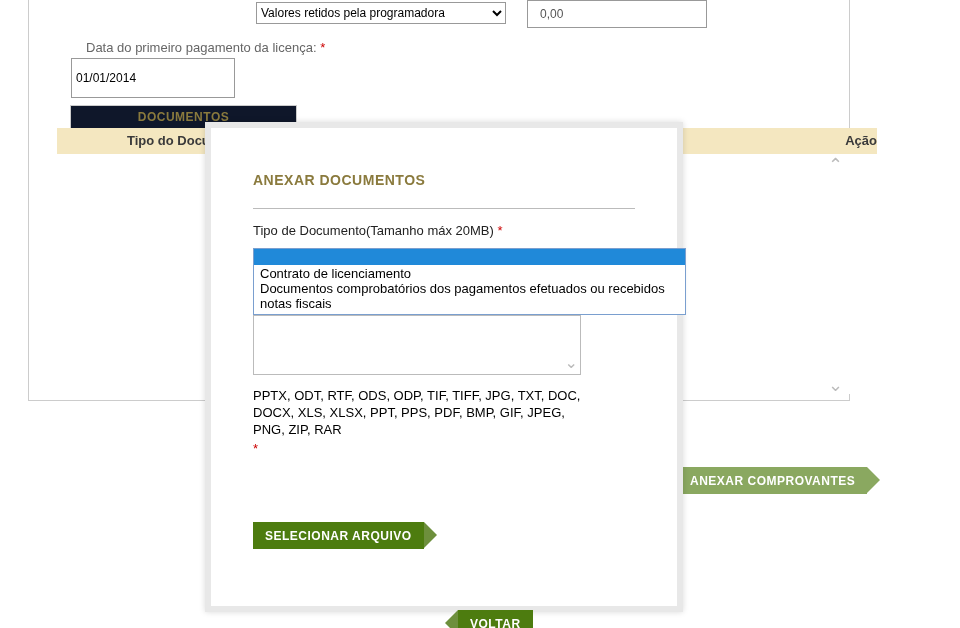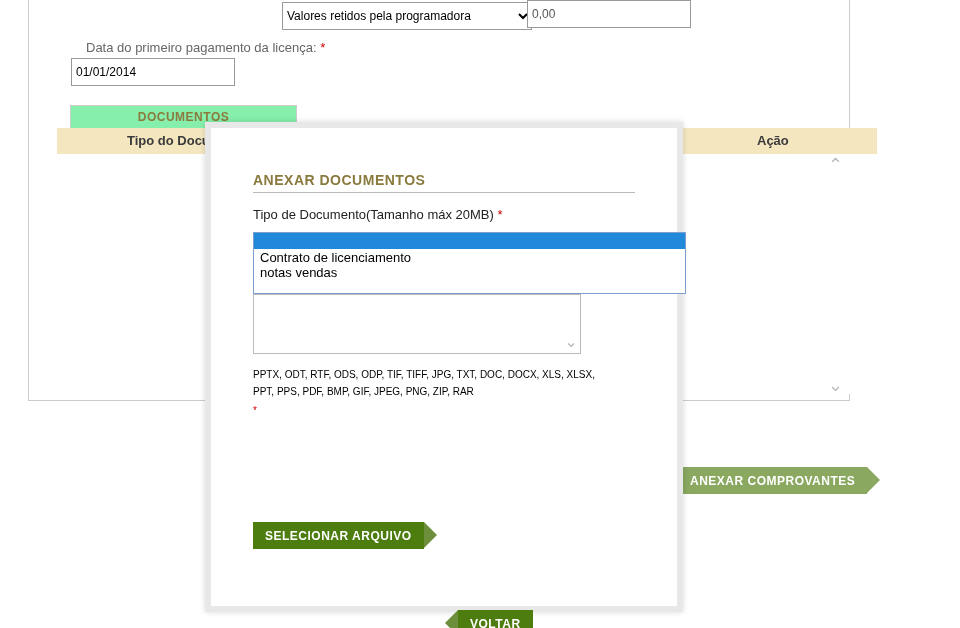"Valores retidos pela programadora" .sel1 { height: 28px -> 22px; left: 253px -> 227px }
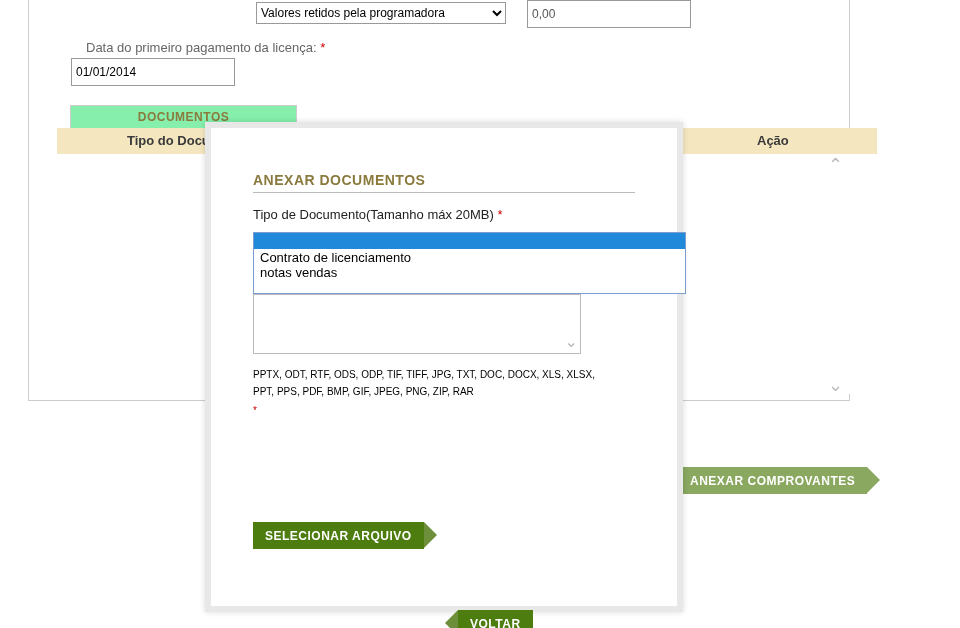"0,00" .num1 { padding: 2px 4px -> 2px 12px }
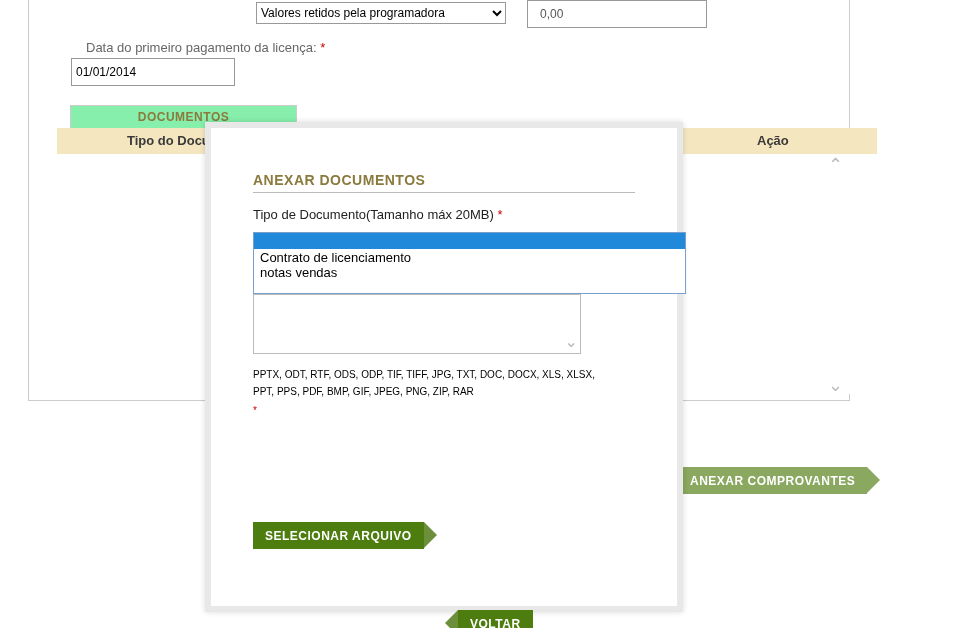"01/01/2014" .date1 { padding: 4px 4px -> 10px 4px }
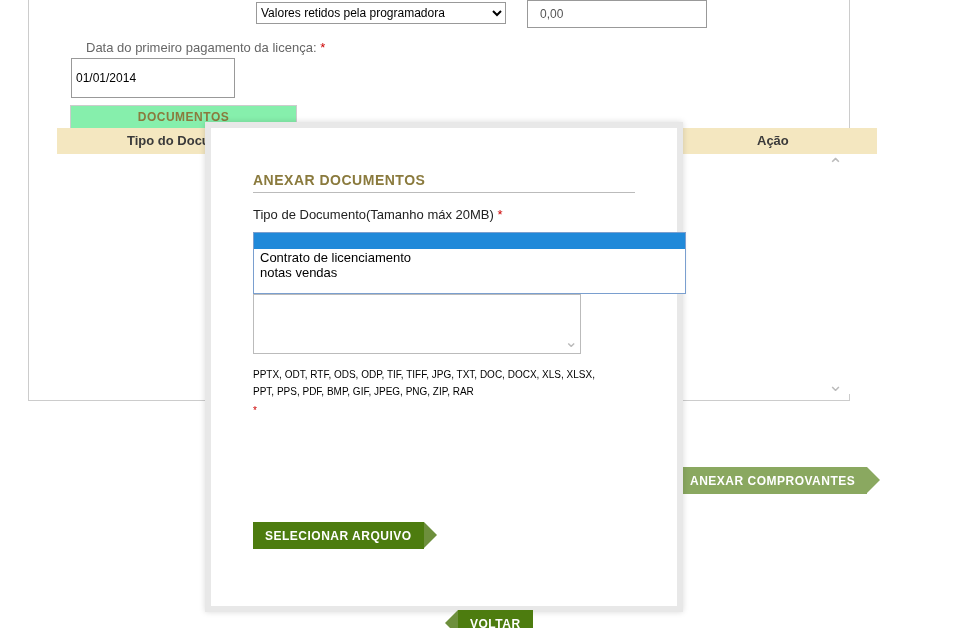"DOCUMENTOS" .tab { background: #86efac -> #0f172a }
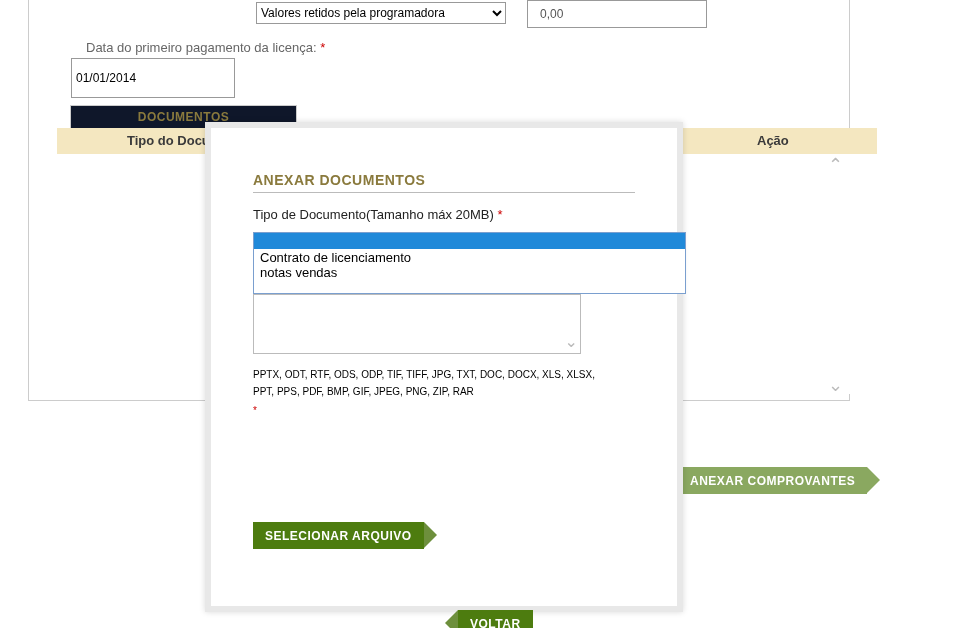"Ação" .row-hdr div { text-align: left -> right }
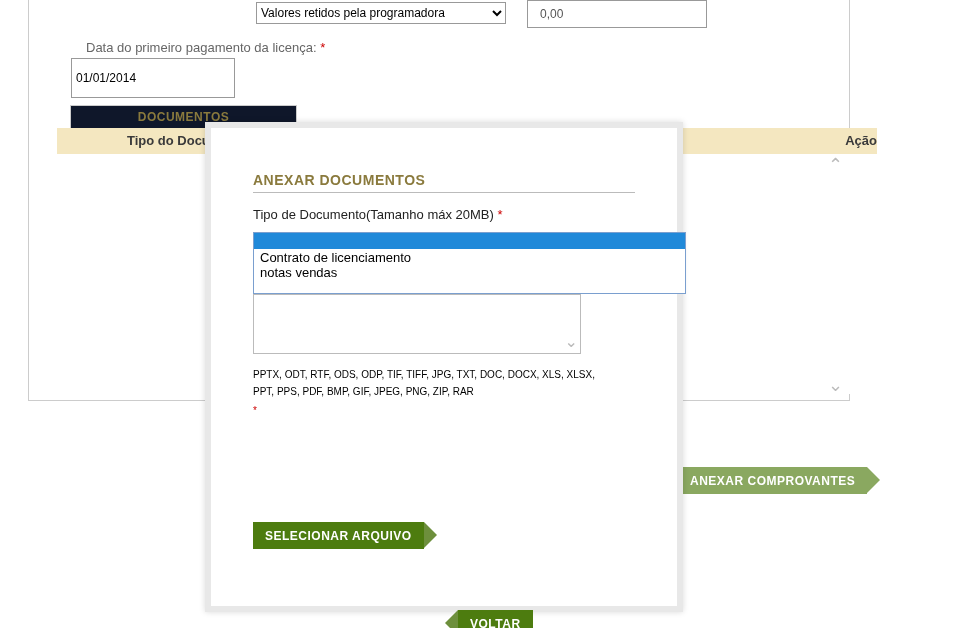"ANEXAR DOCUMENTOS" .modal h2 { margin: 0 0 4px 0 -> 0 0 20px 0 }
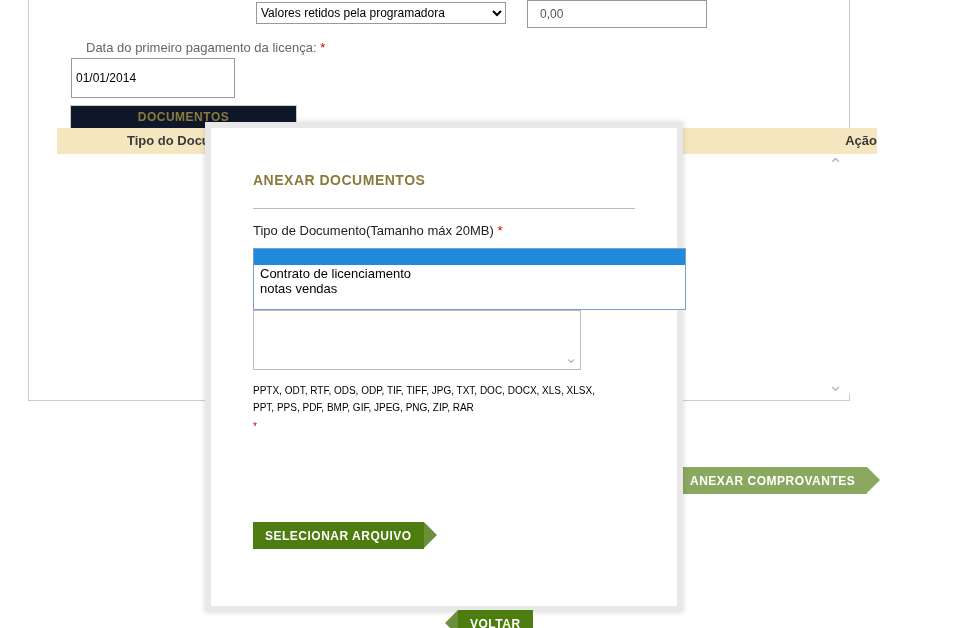"Contrato de licenciamento" .dd-list { padding: 1px 4px 13px 6px -> 1px 4px 3px 6px }
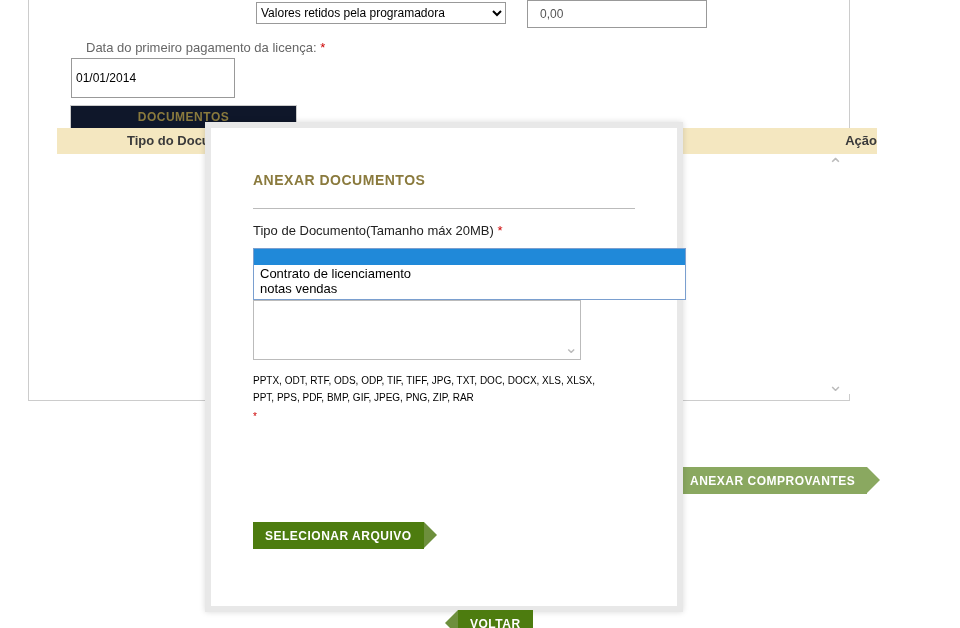"Documentos comprobatórios dos pagamentos" div { html: none -> <div>Documentos comprobatórios dos pagamentos efetuados ou recebidos</div> }
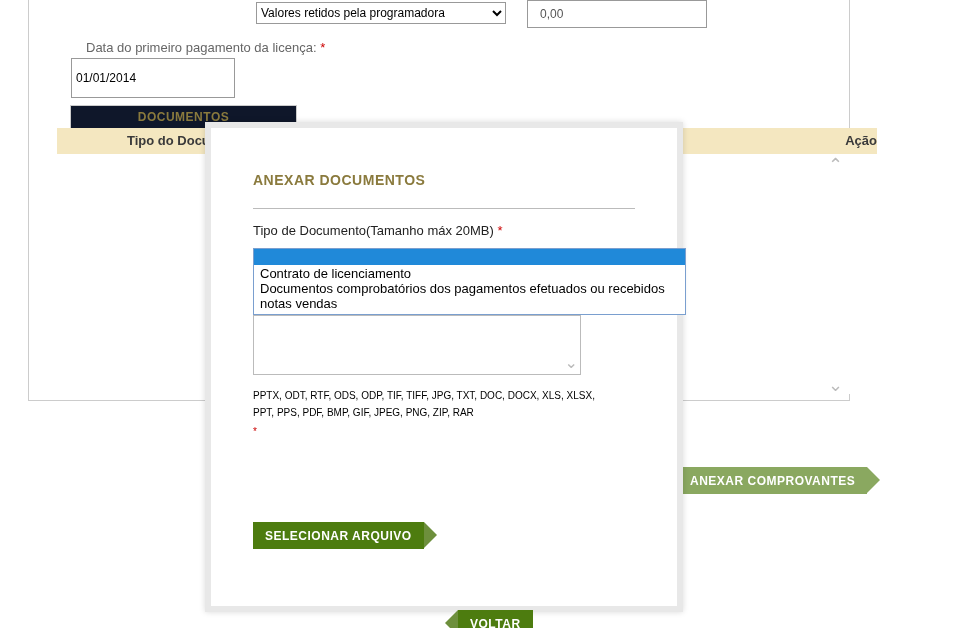"notas vendas" div { text: vendas -> fiscais }
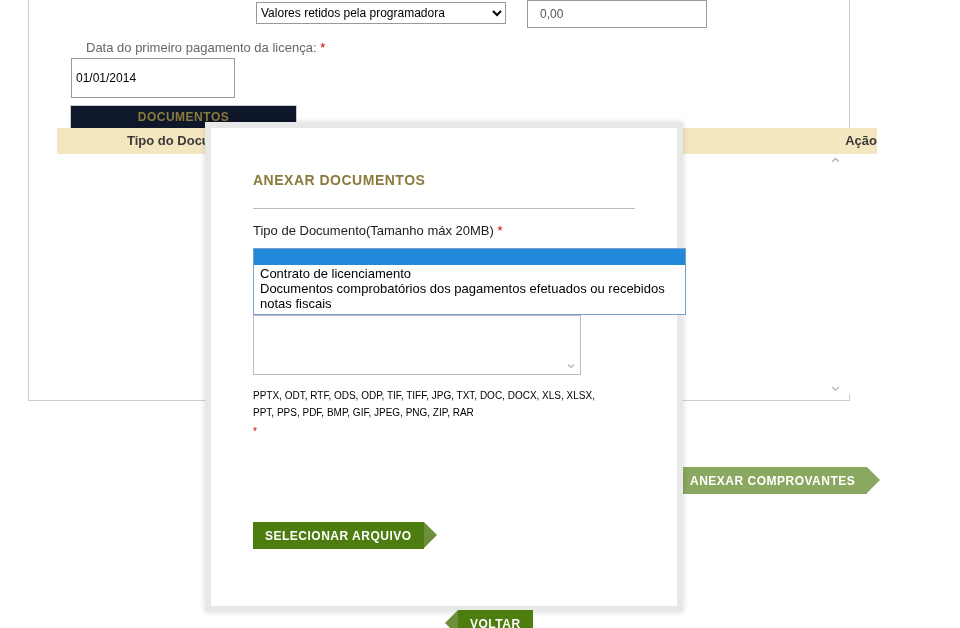"PPTX, ODT, RTF, ODS, ODP," .formats { font-size: 10px -> 13px }
